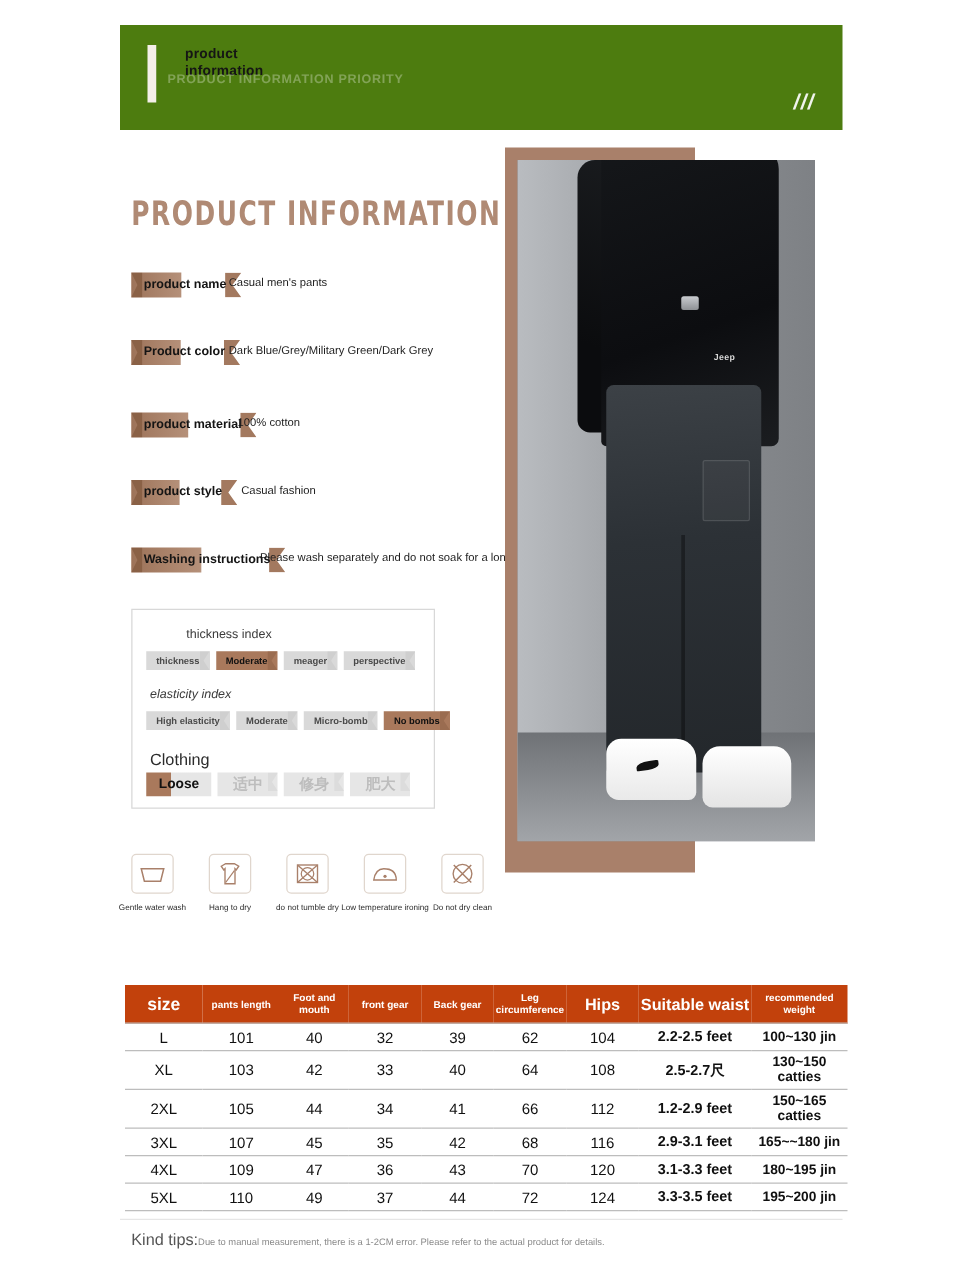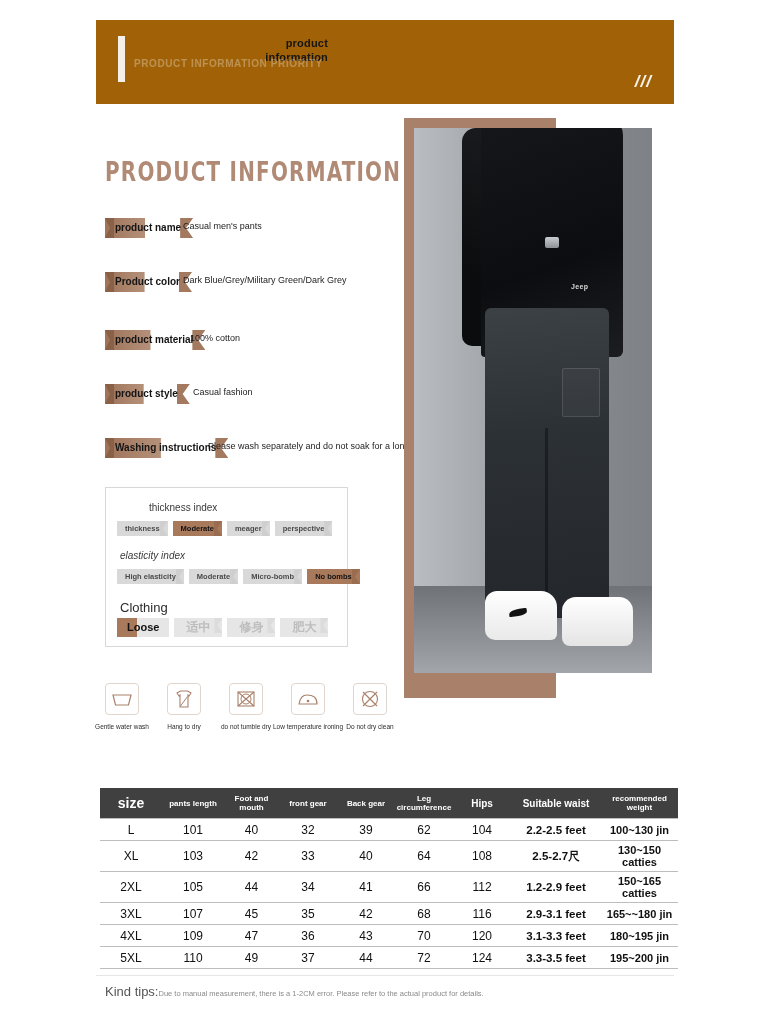"product" .header-band { background: #a16207 -> #4d7c0f; text-align: right -> none }
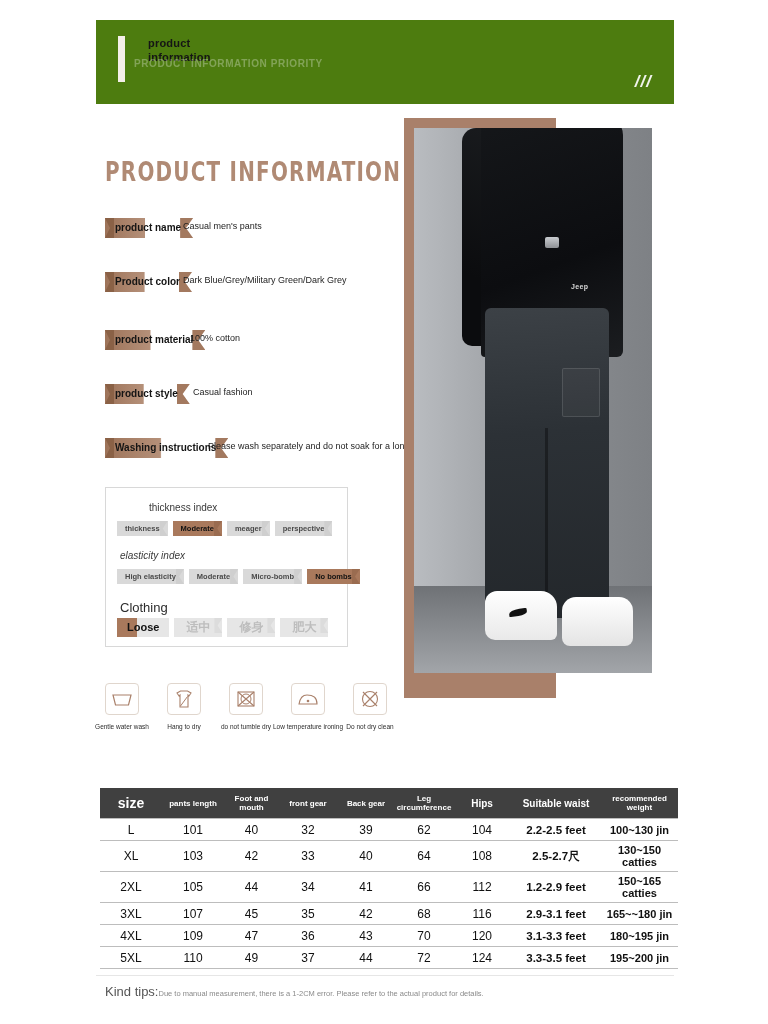"size" .size-table thead th { background: #404040 -> #c2410c }
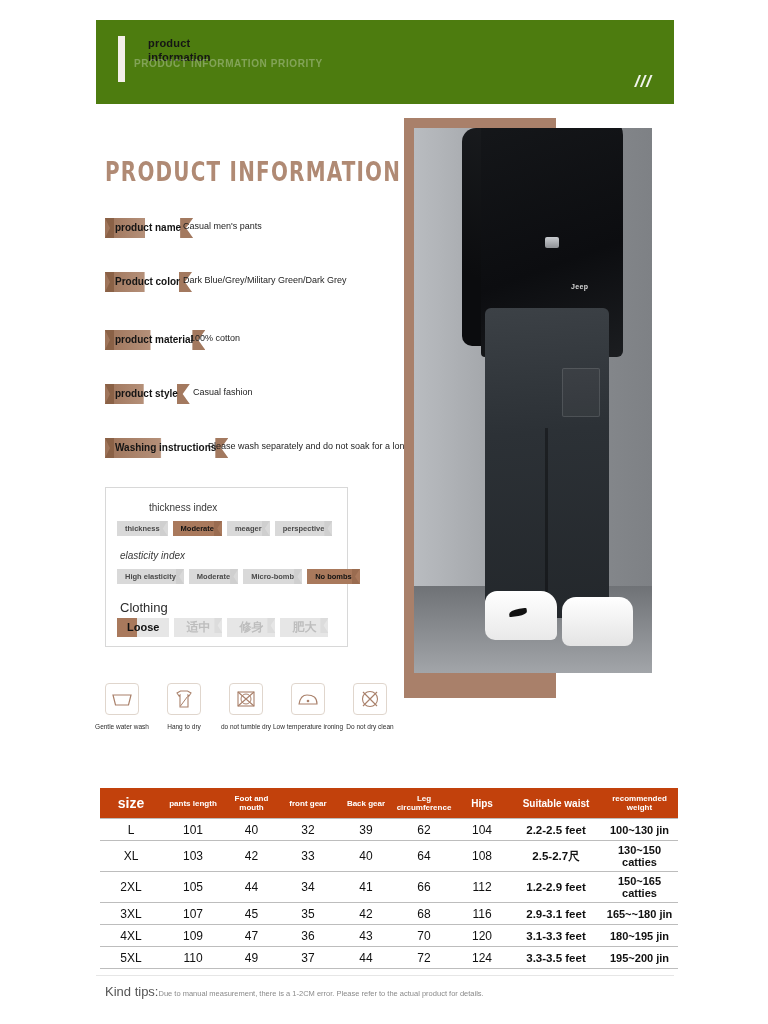"Hips" .size-table thead th.th-big { font-size: 10px -> 13px }
